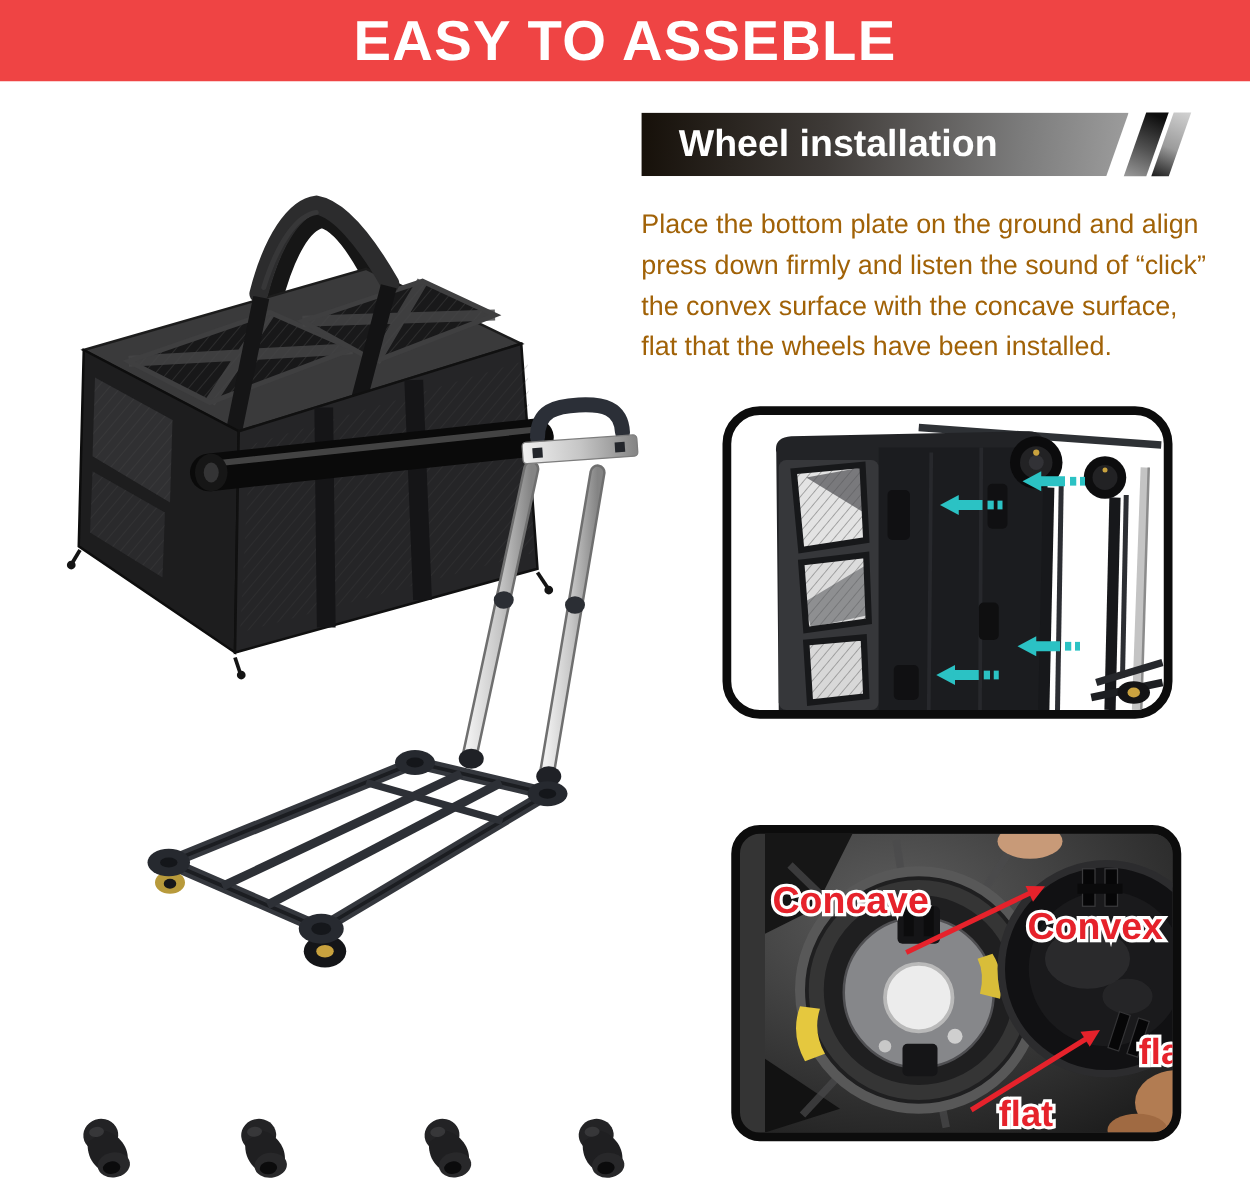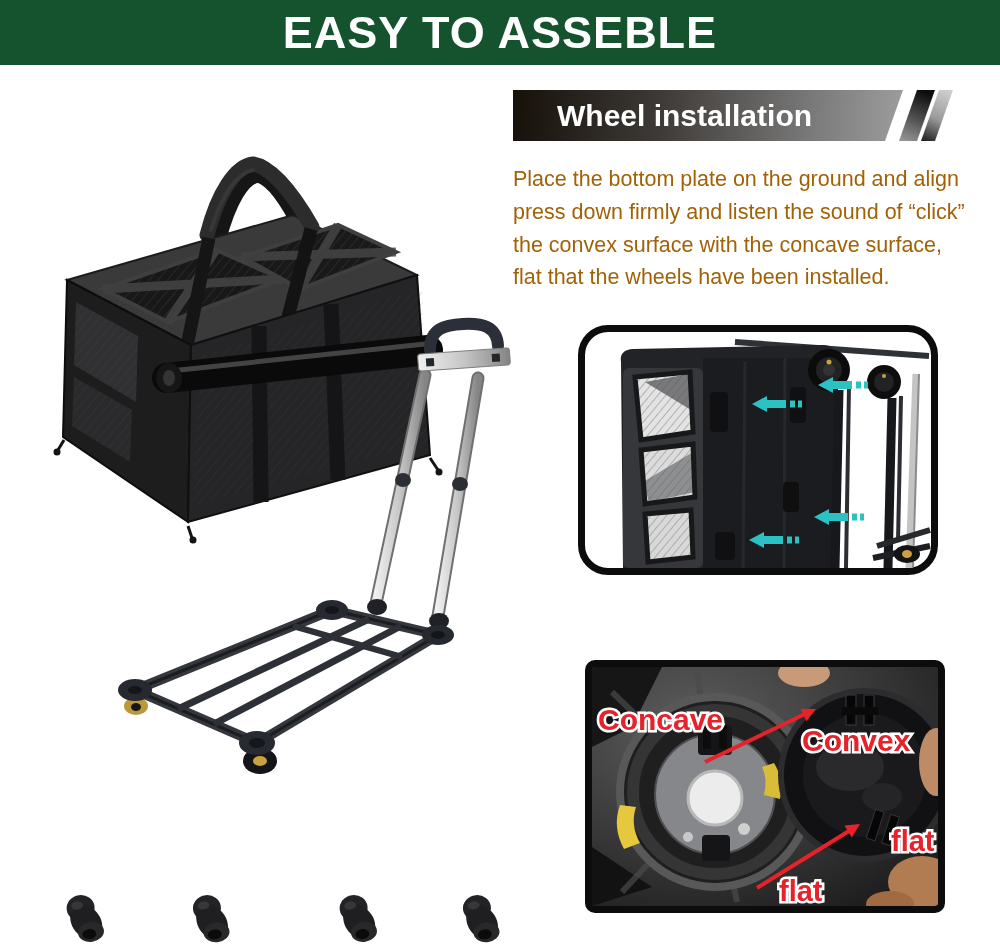"EASY TO ASSEBLE" div.top-banner { background-color: #14532d -> #ef4444 }
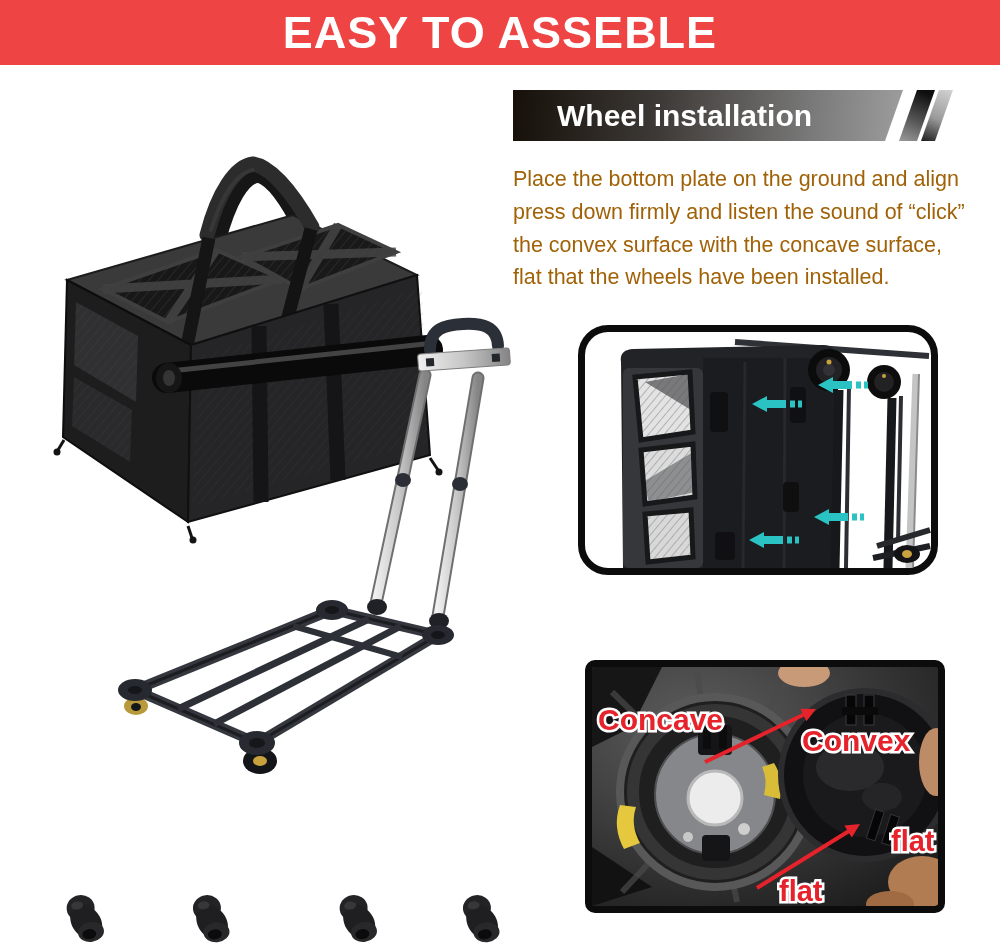"Wheel installation" .section-banner-title { padding-left: 44px -> 30px }
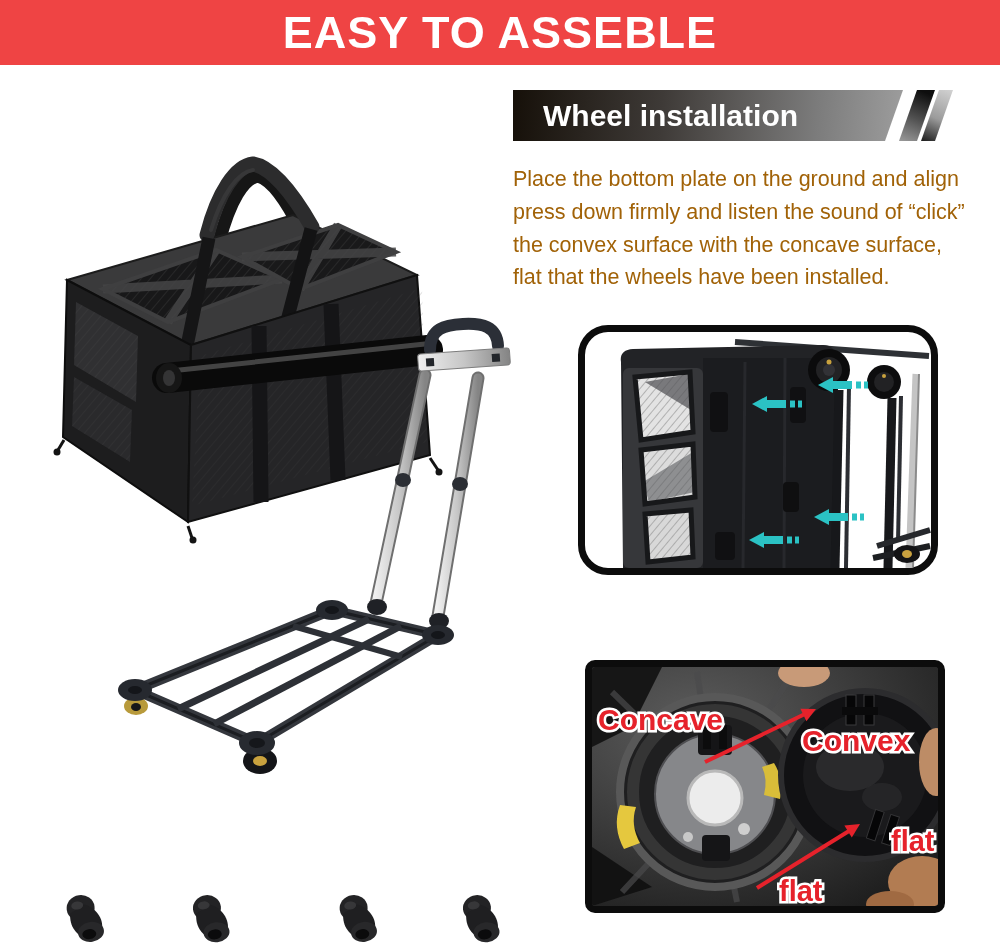"Concave" .photo-detail { border-radius: 10px -> 23px; padding-left: none -> 20px }
